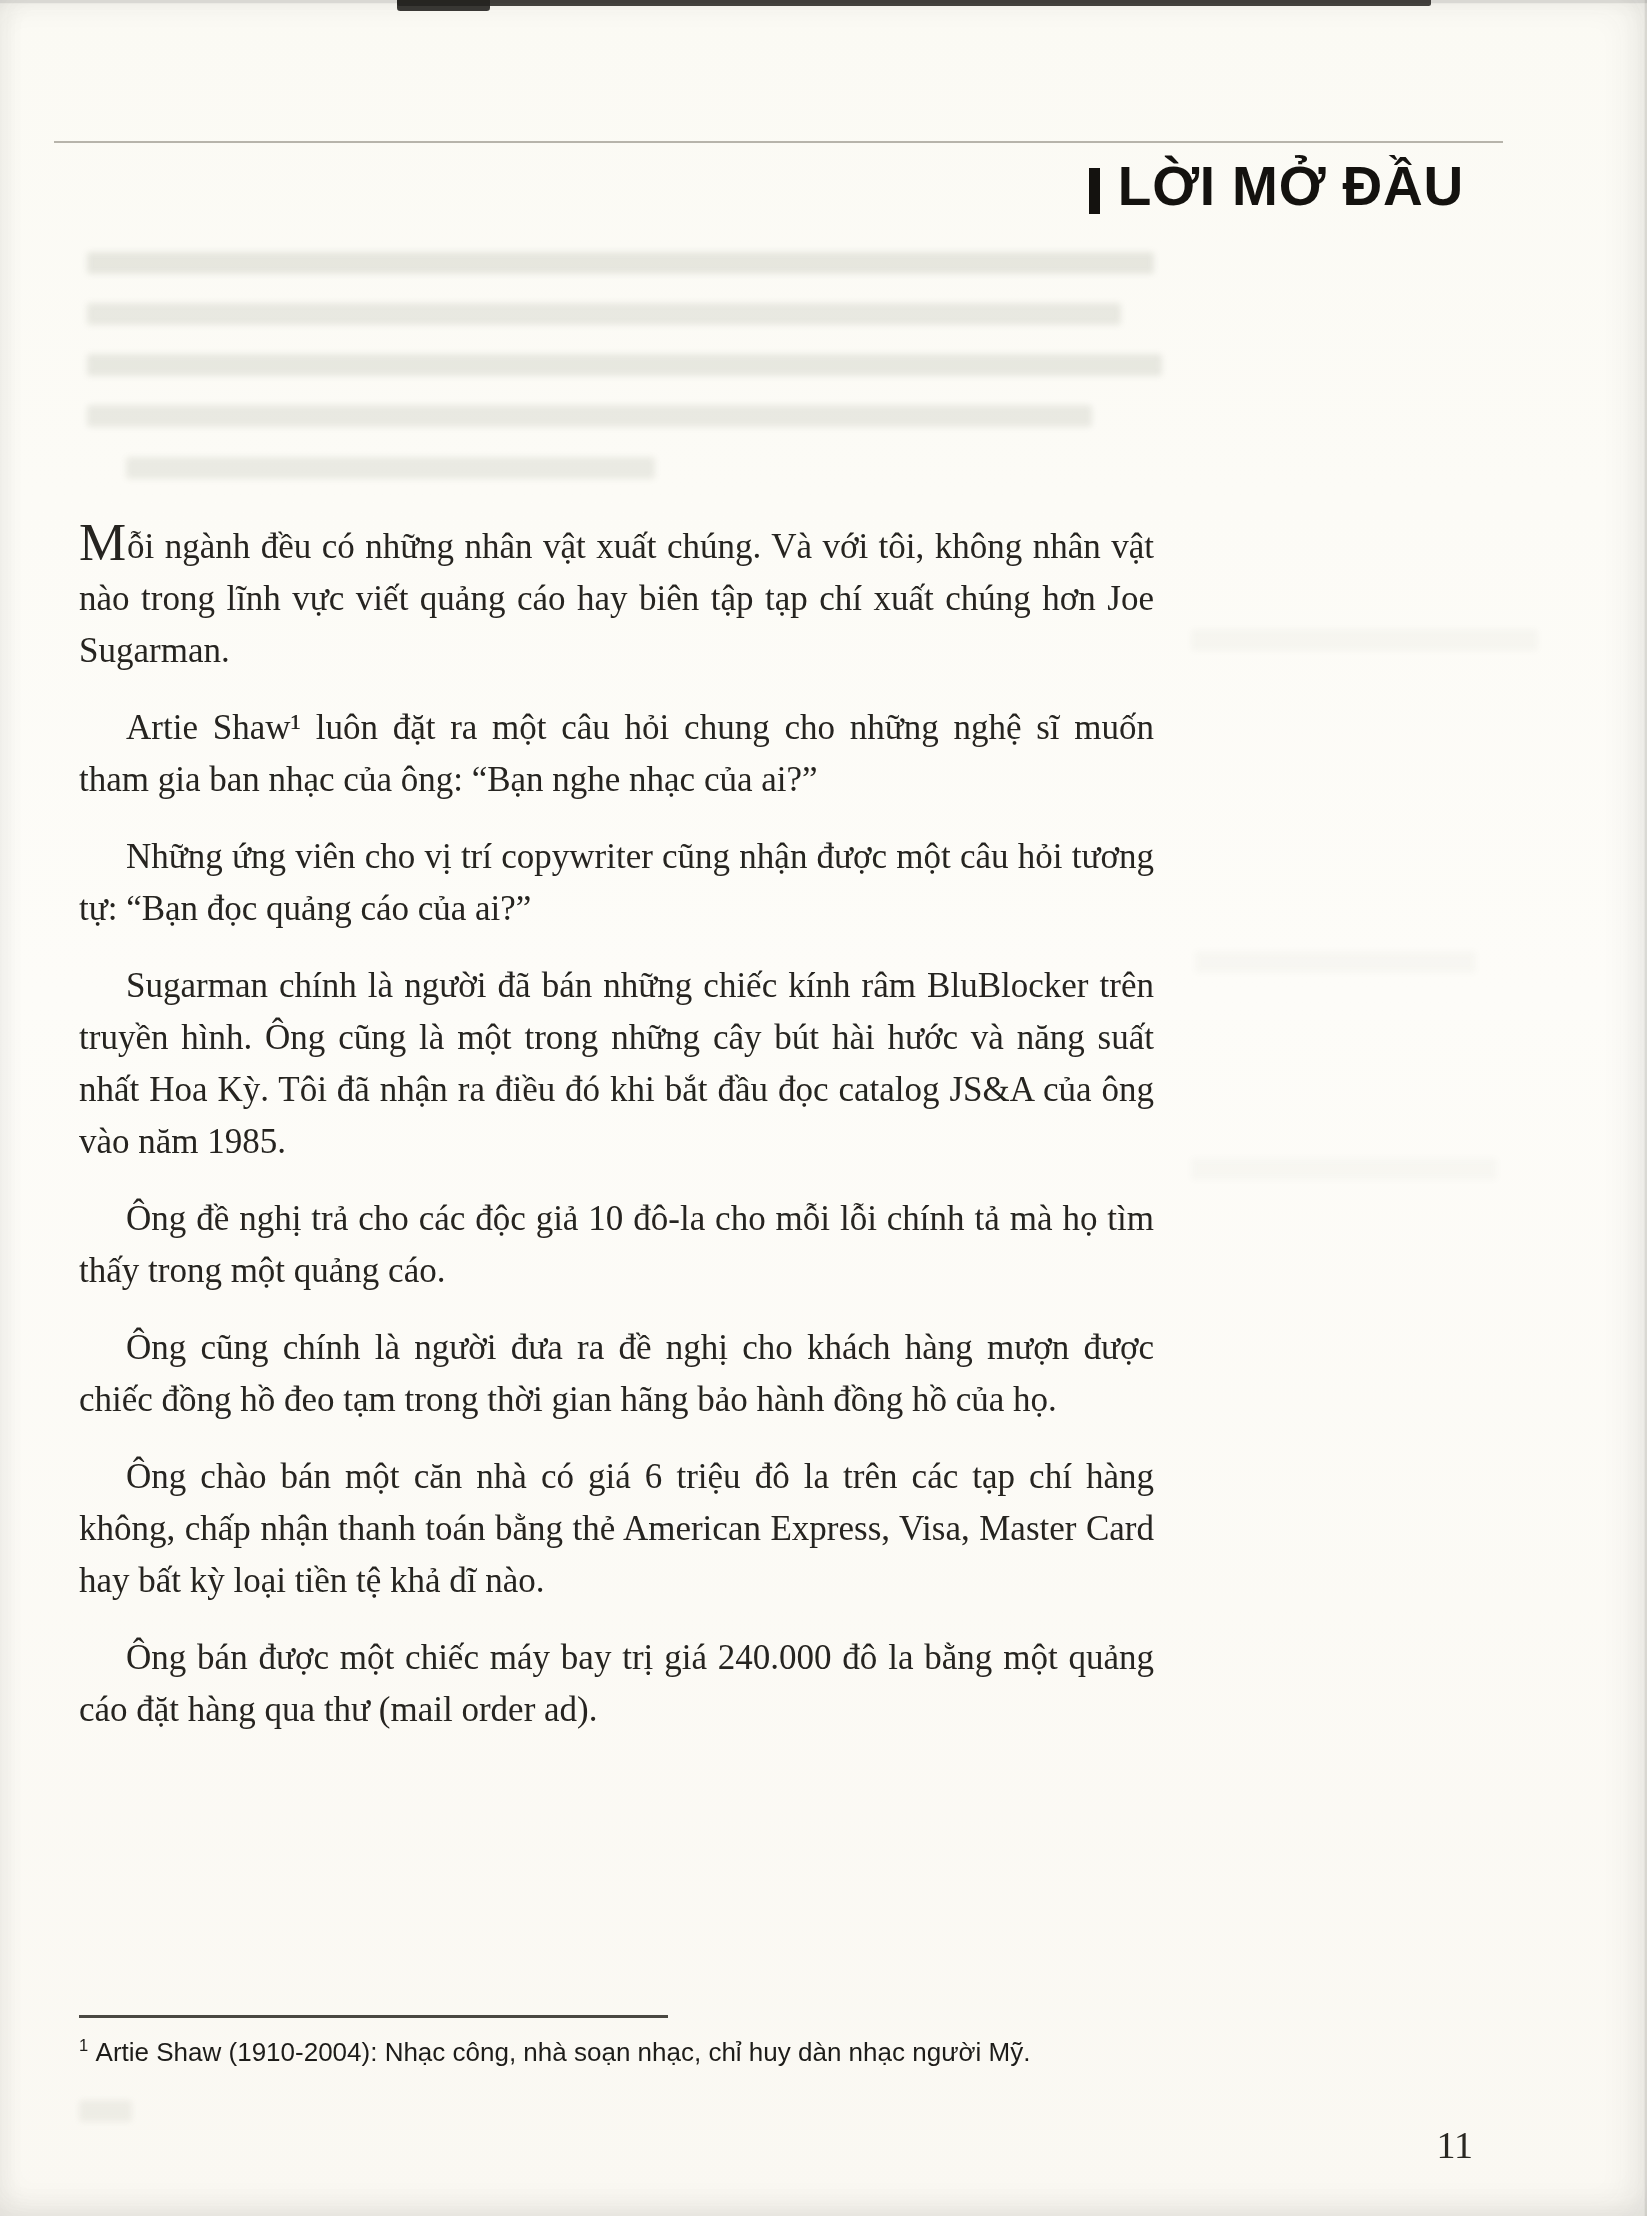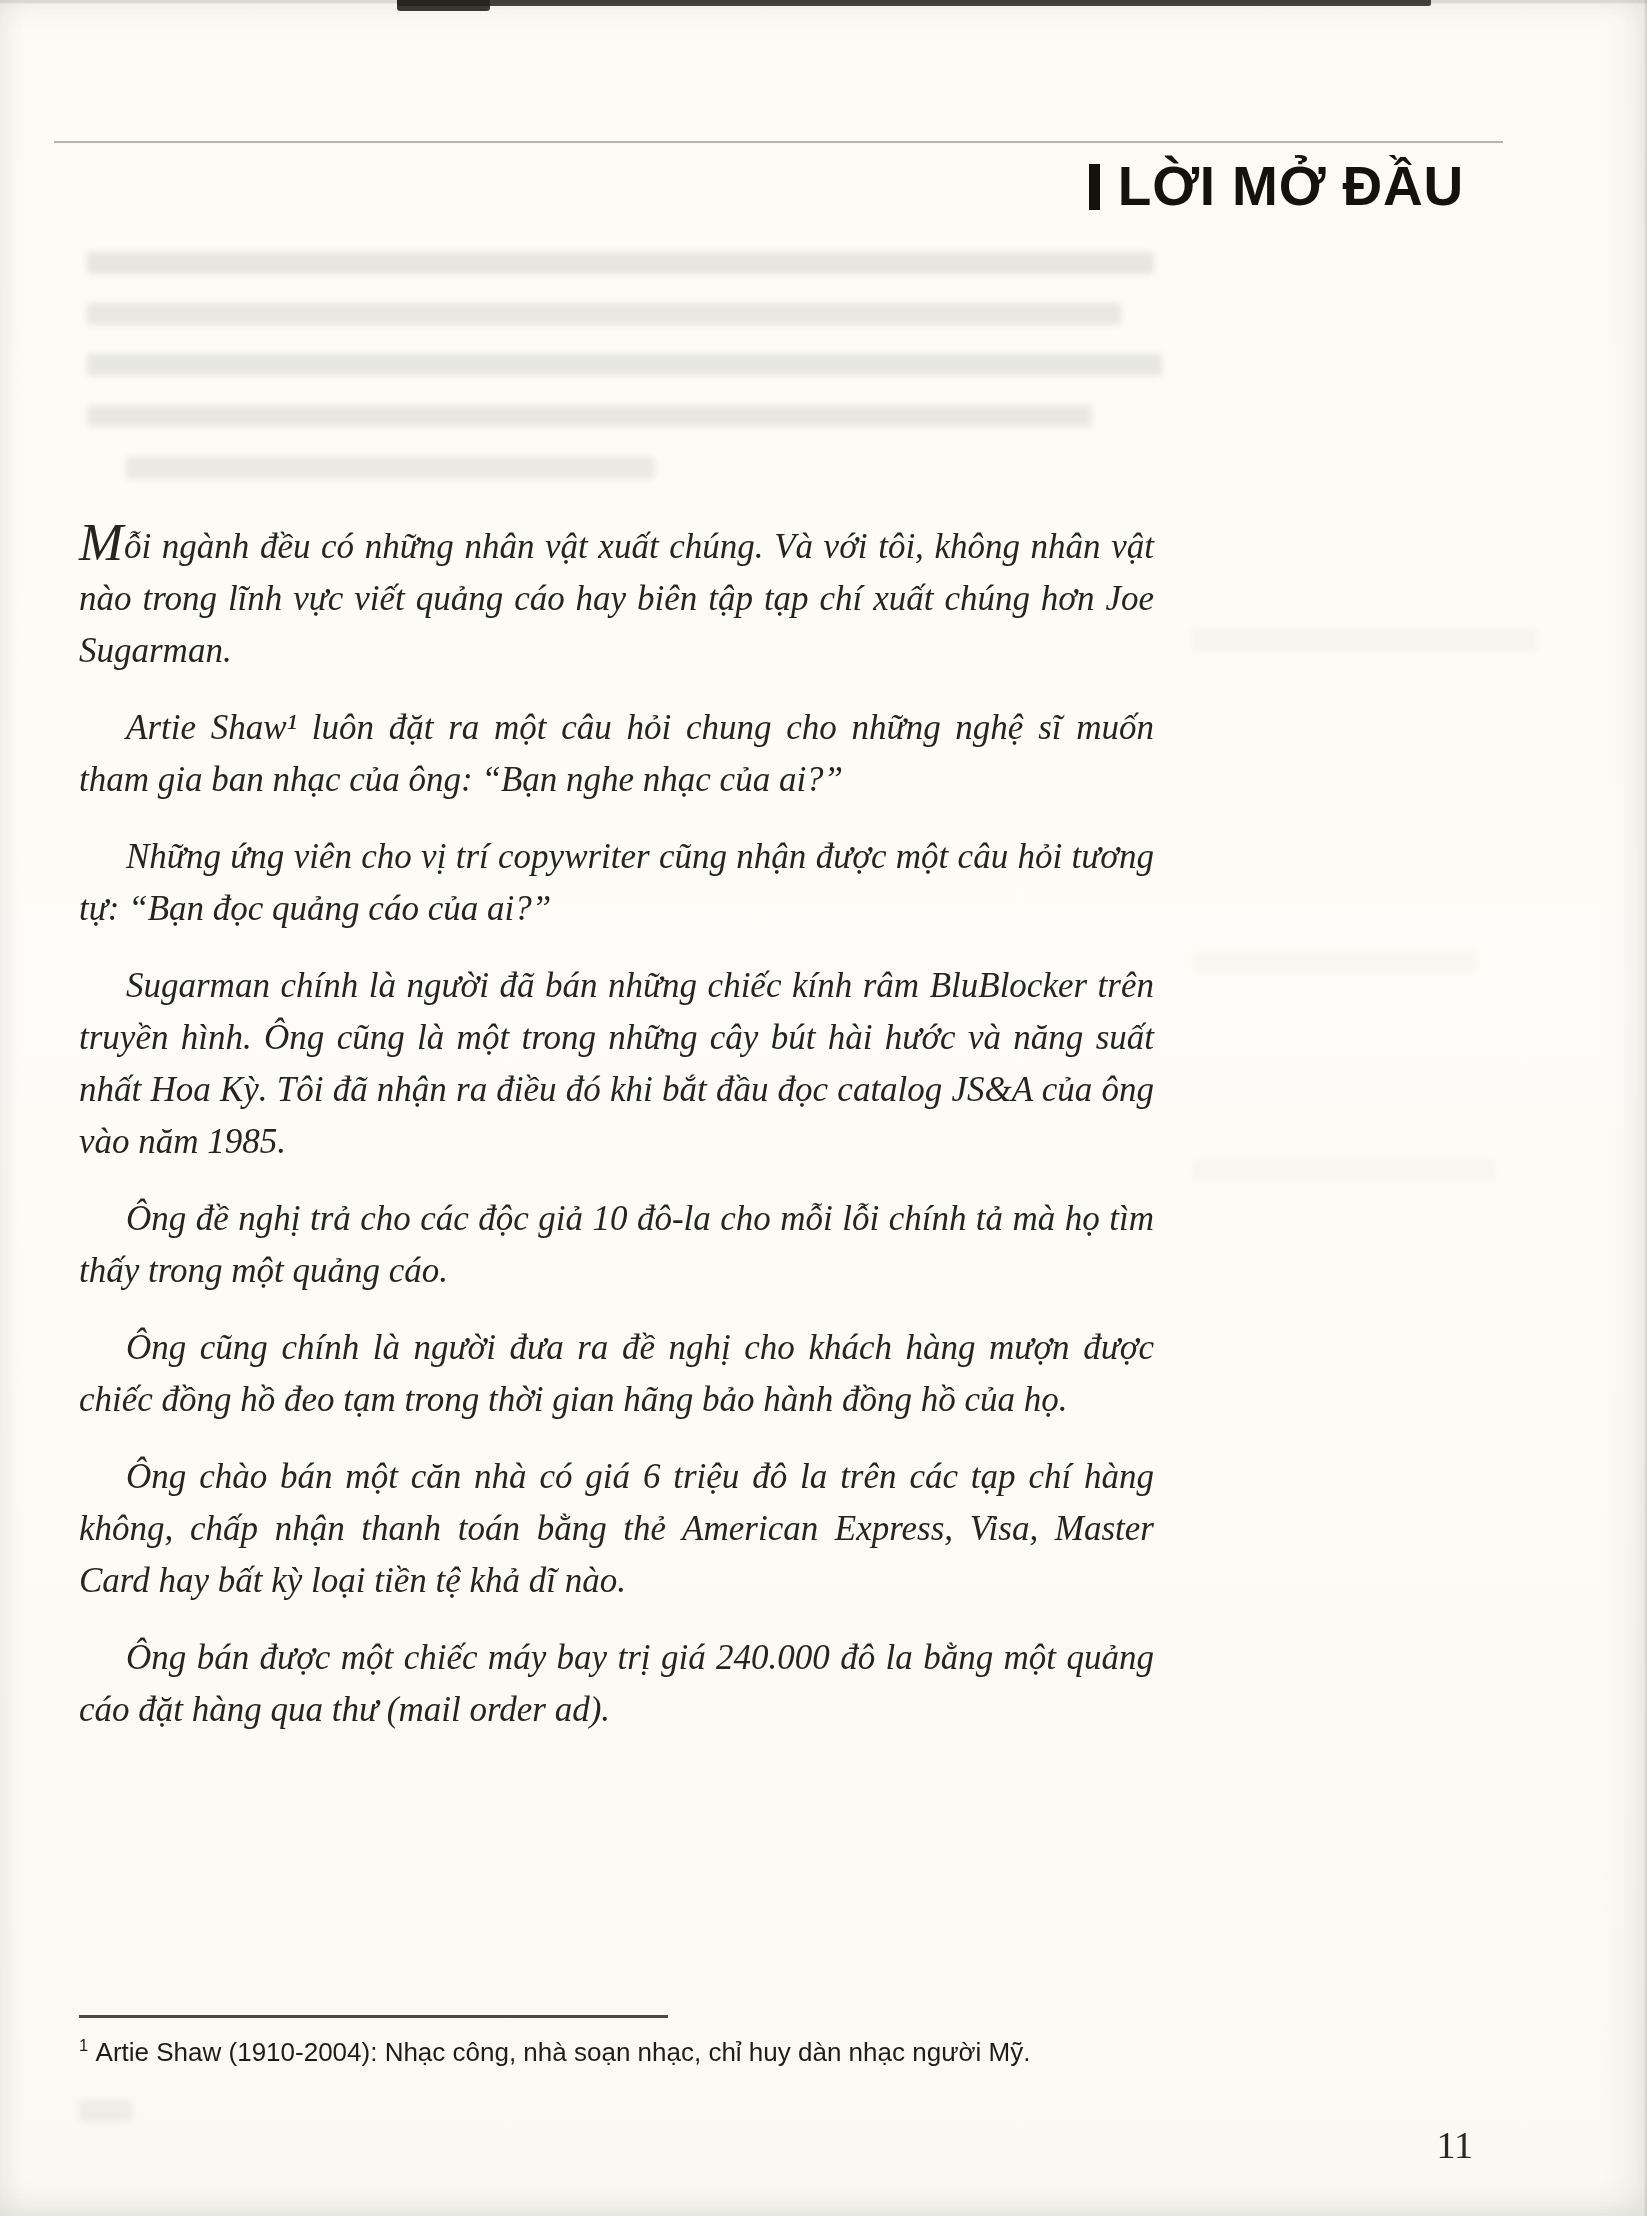"LỜI MỞ ĐẦU" .chapter-header { align-items: center -> flex-end }
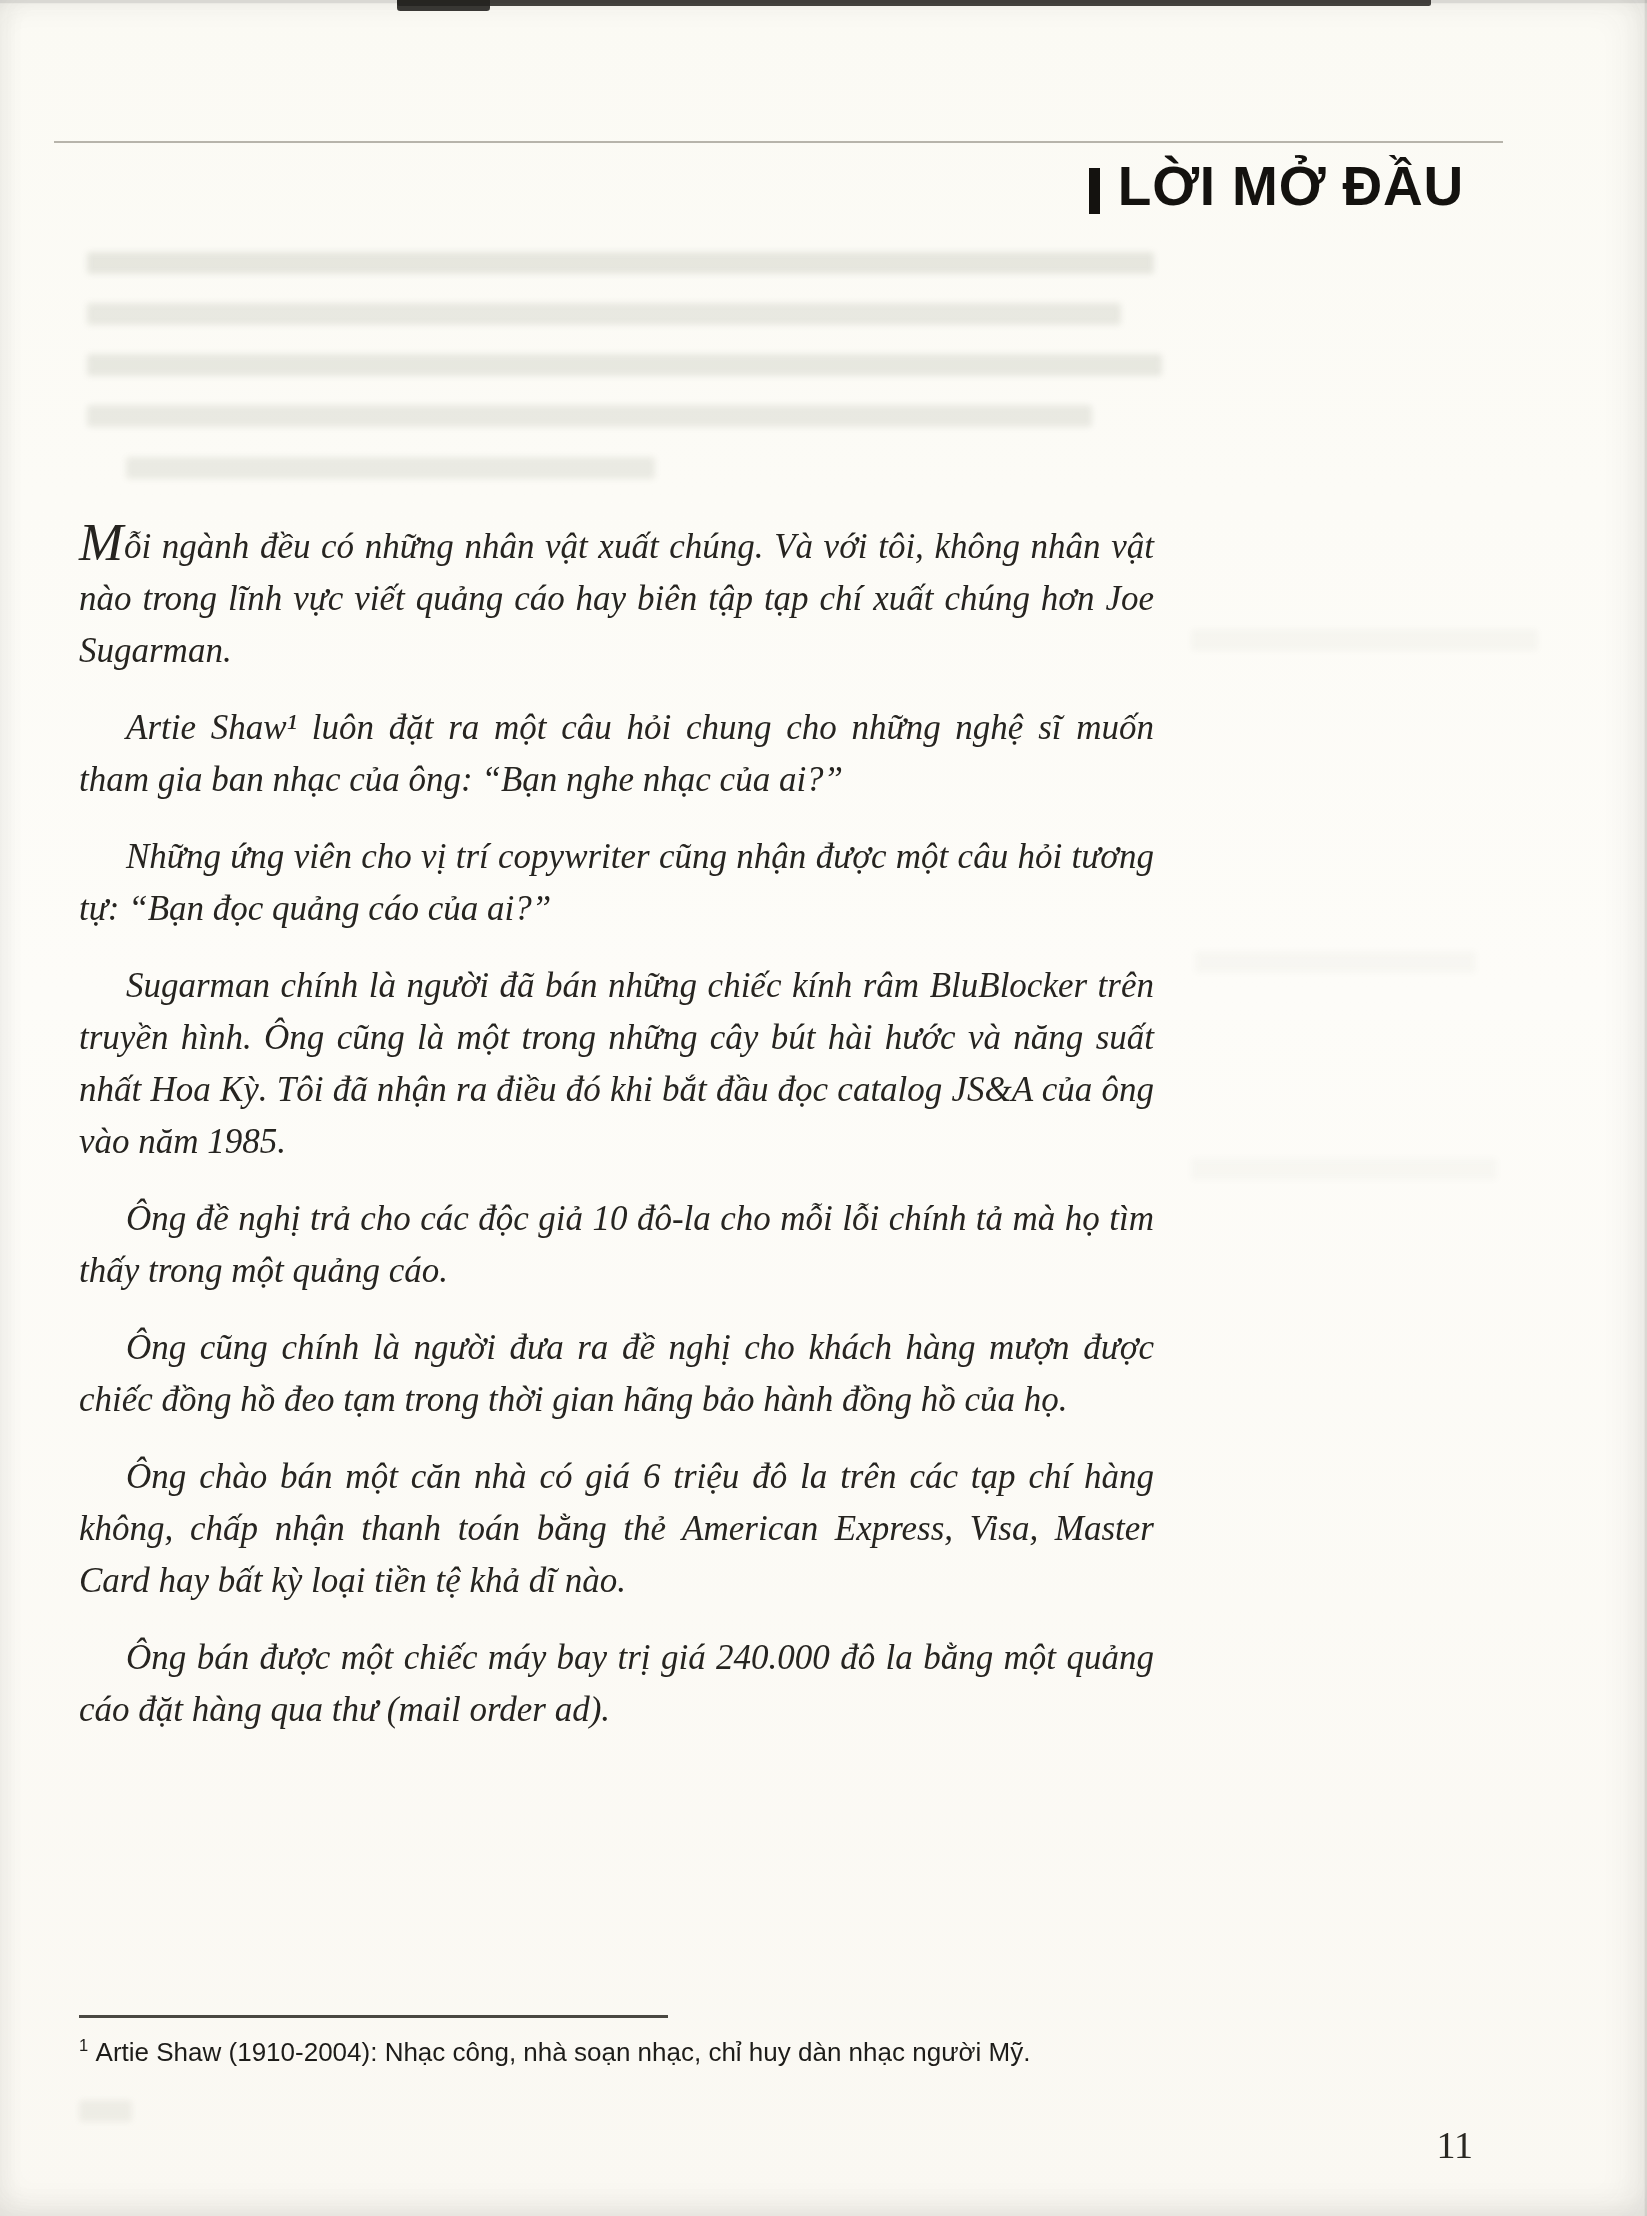"Mỗi ngành đều có những" .body-text p { font-style: italic -> none }
